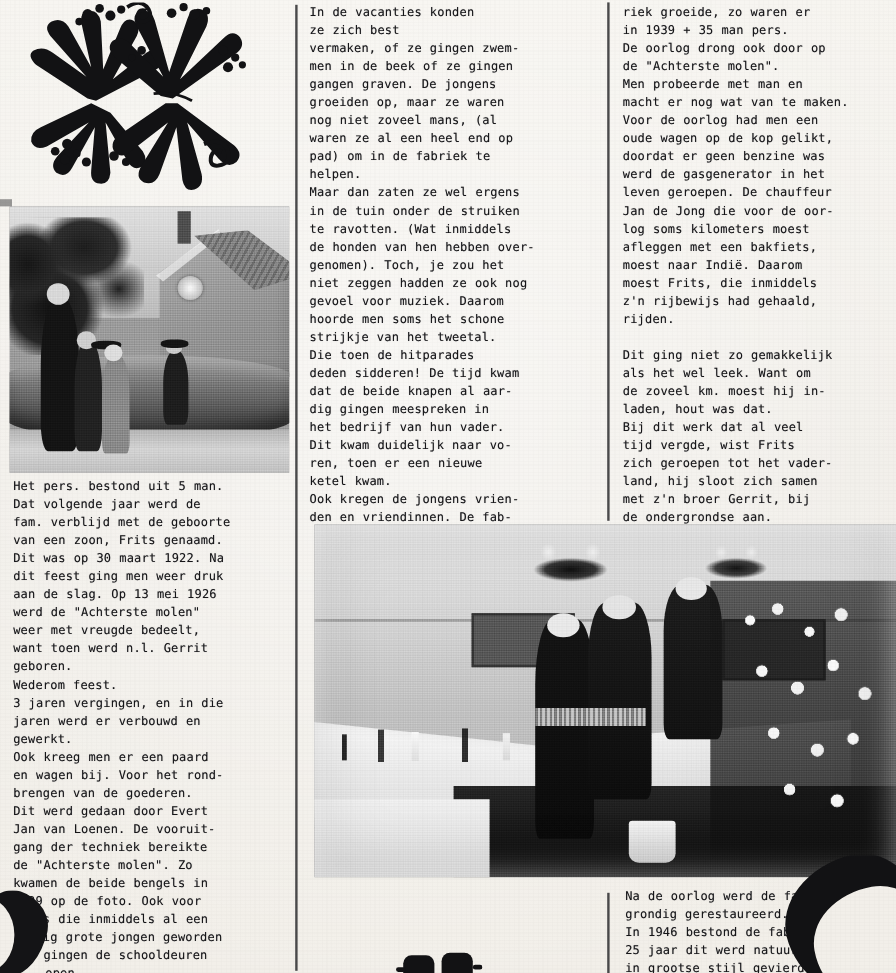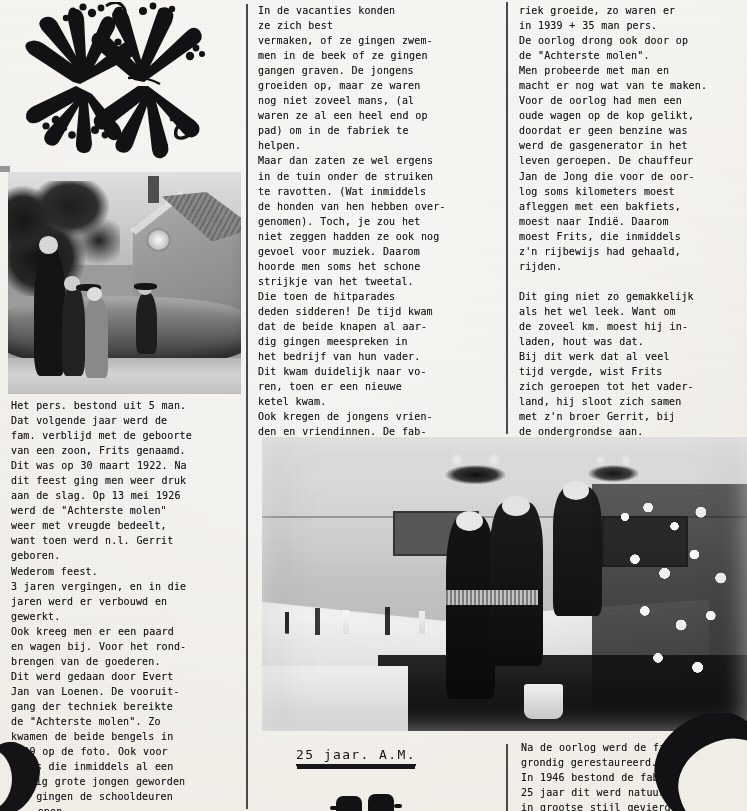"25 jaar. A.M." div { html: <div> <span>25 jaar. A.M.</span> </div> -> none }
